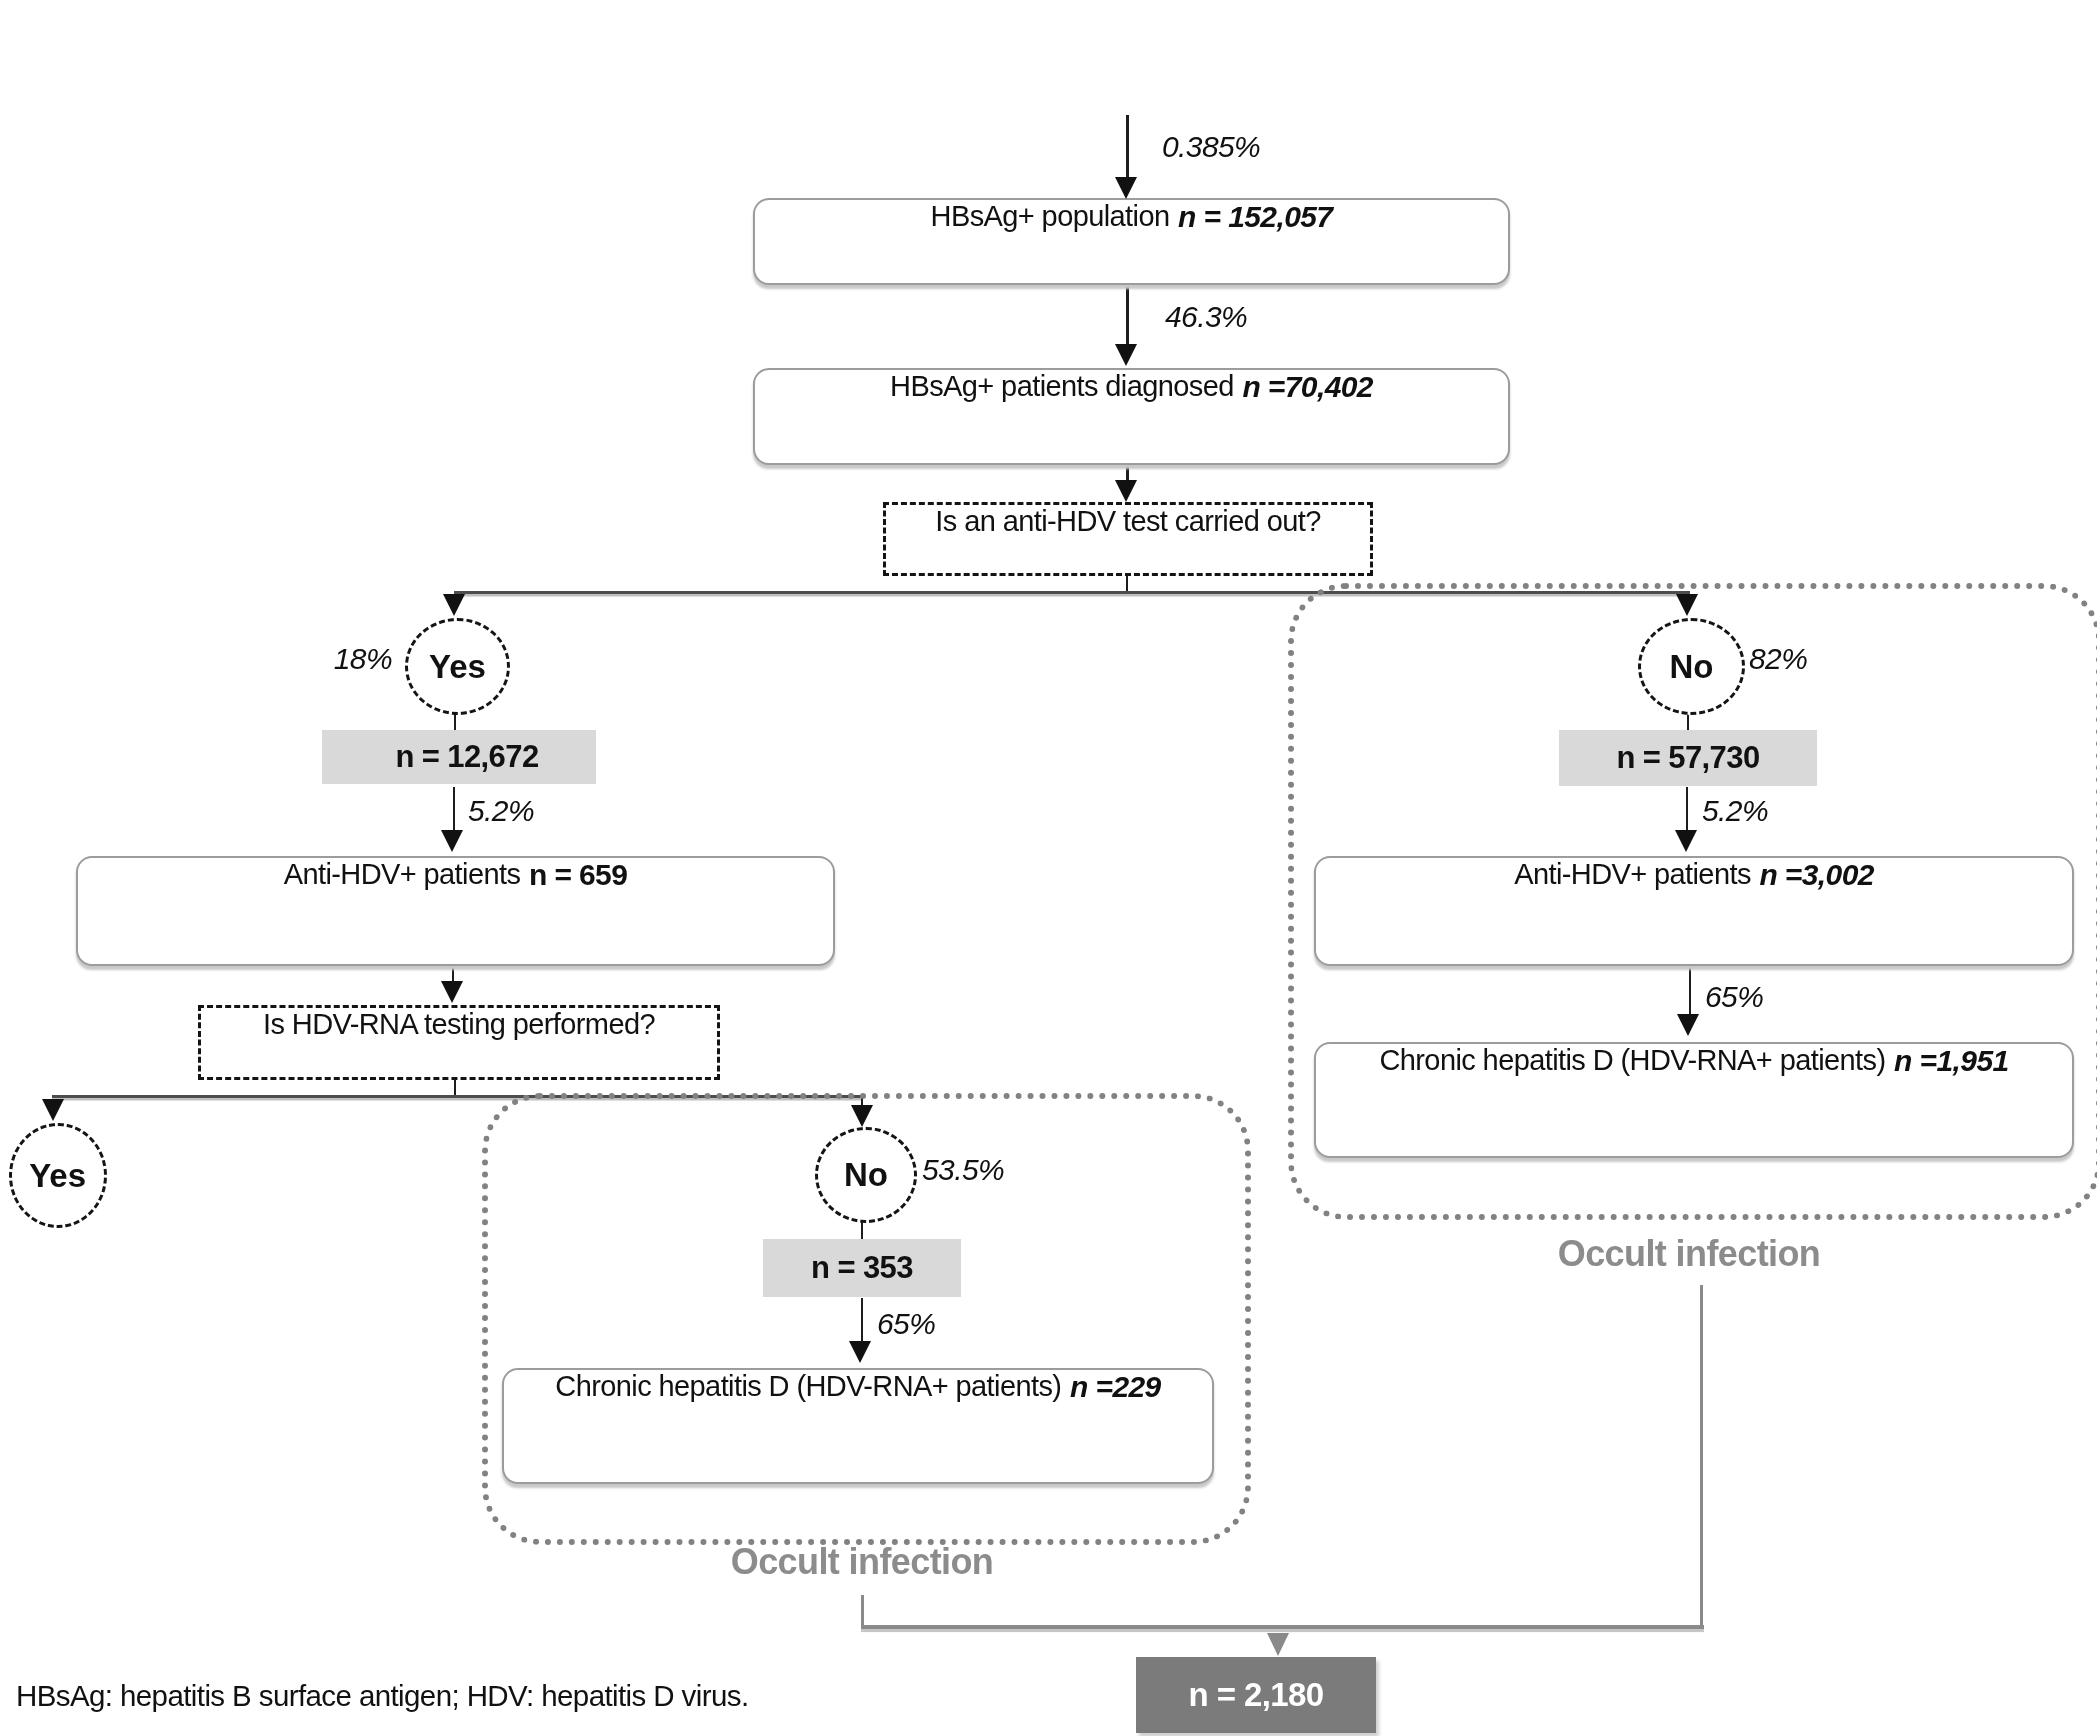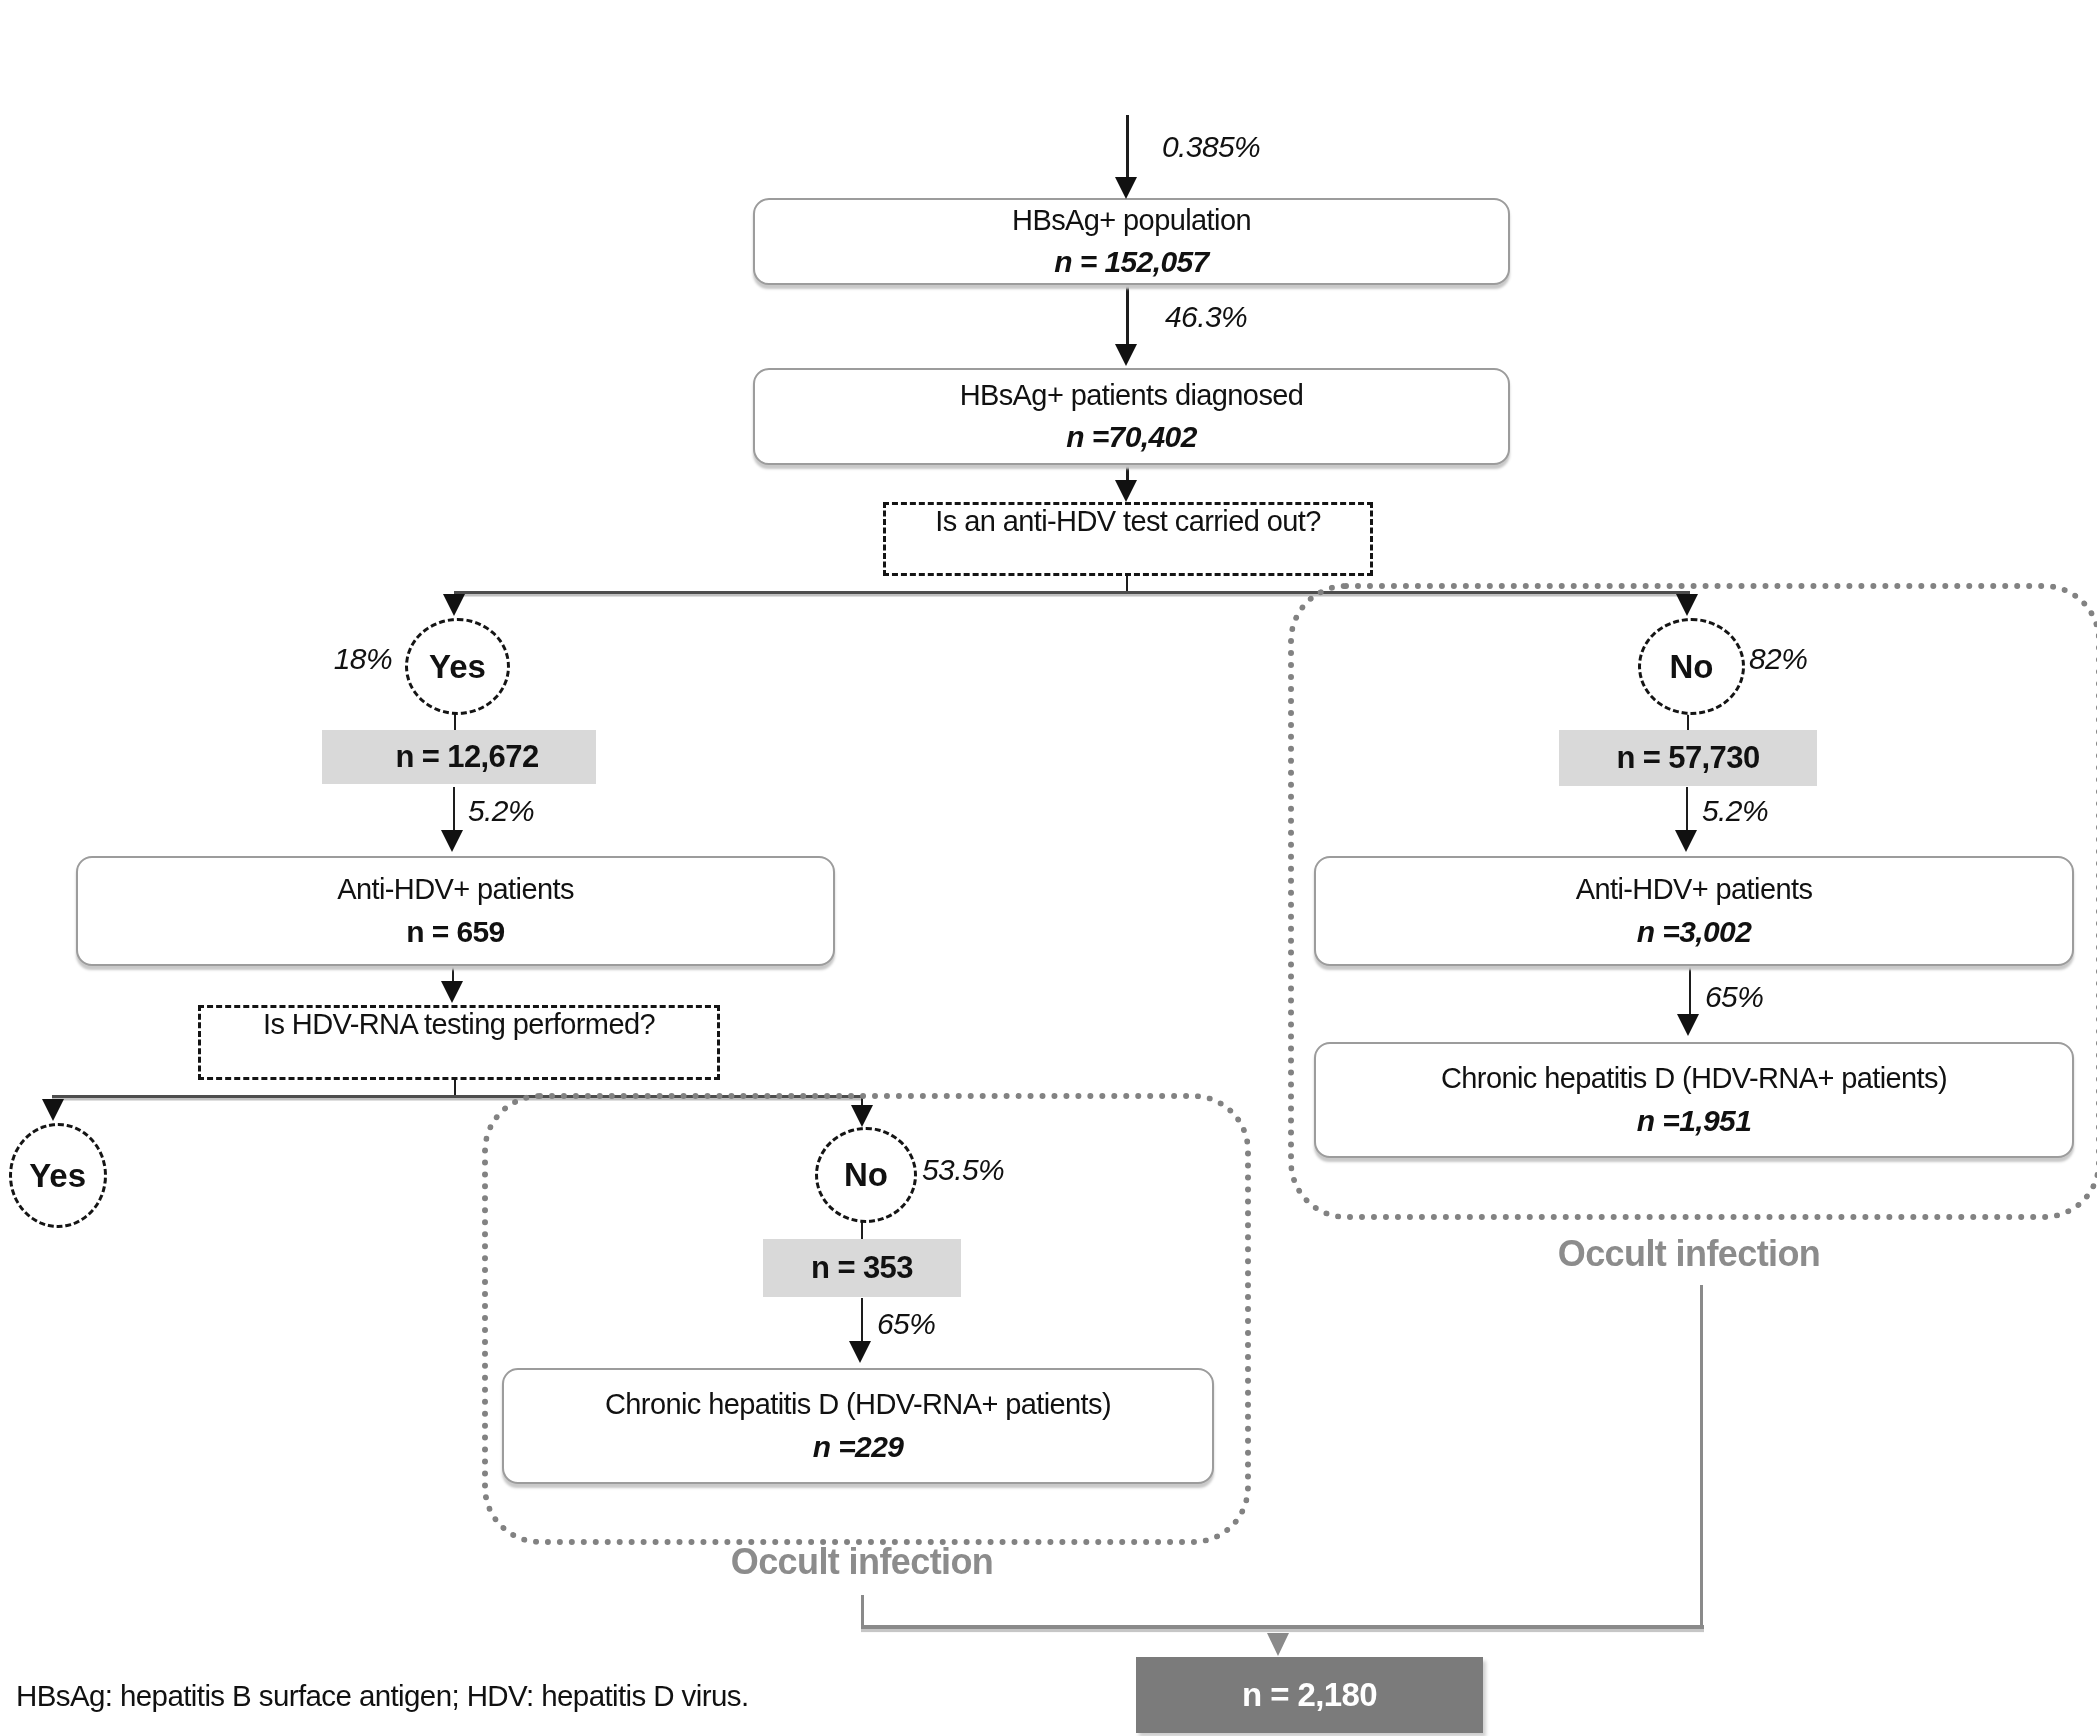"HBsAg+ population" .wbox { flex-direction: column -> row }
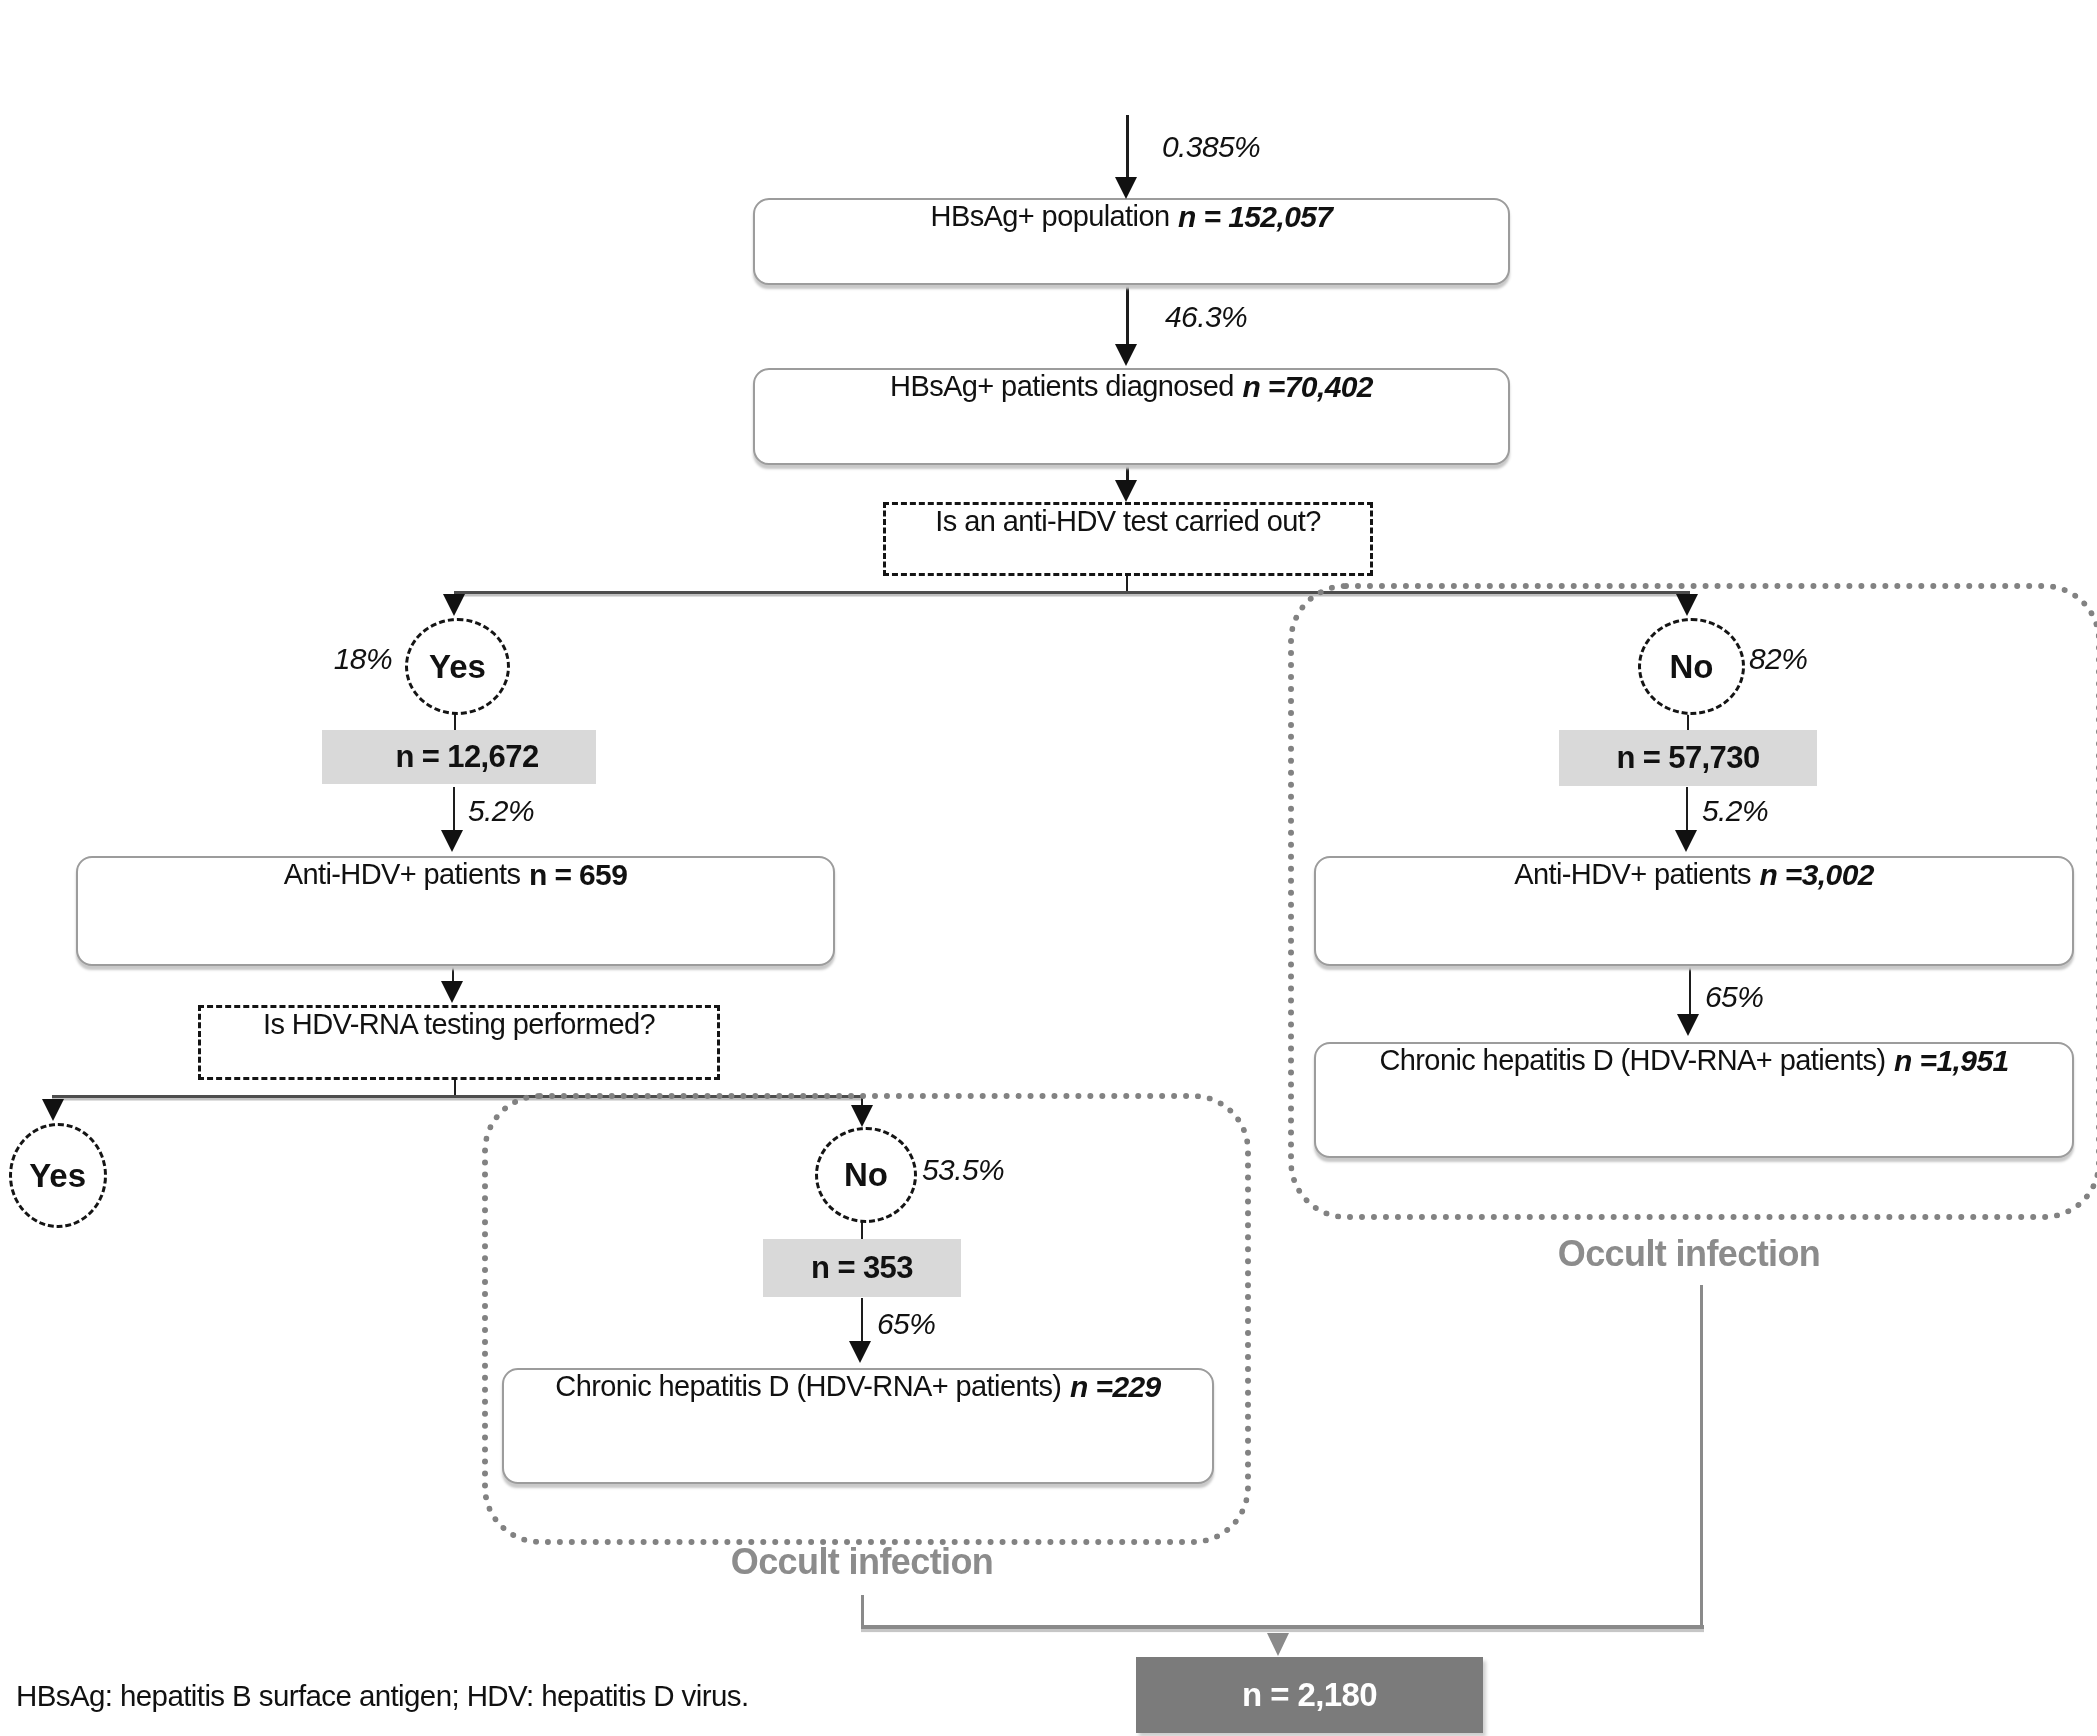"n = 2,180" div.total { width: 347px -> 240px }
